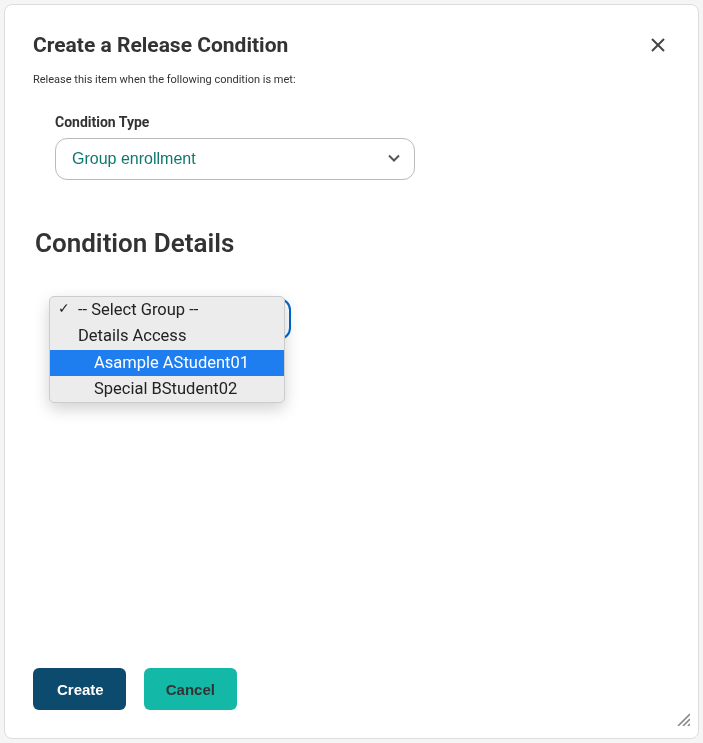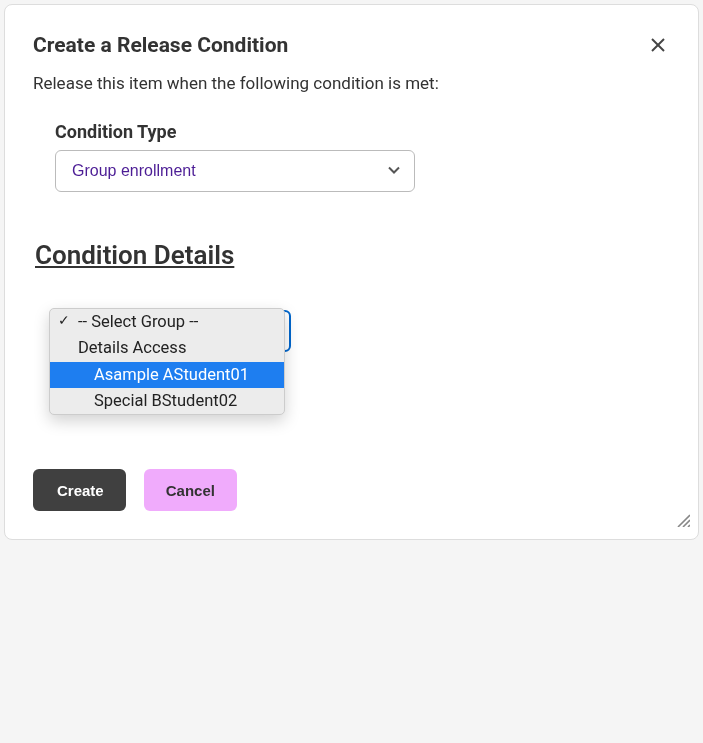"Create a Release Condition" .dialog { height: 536px -> 735px }
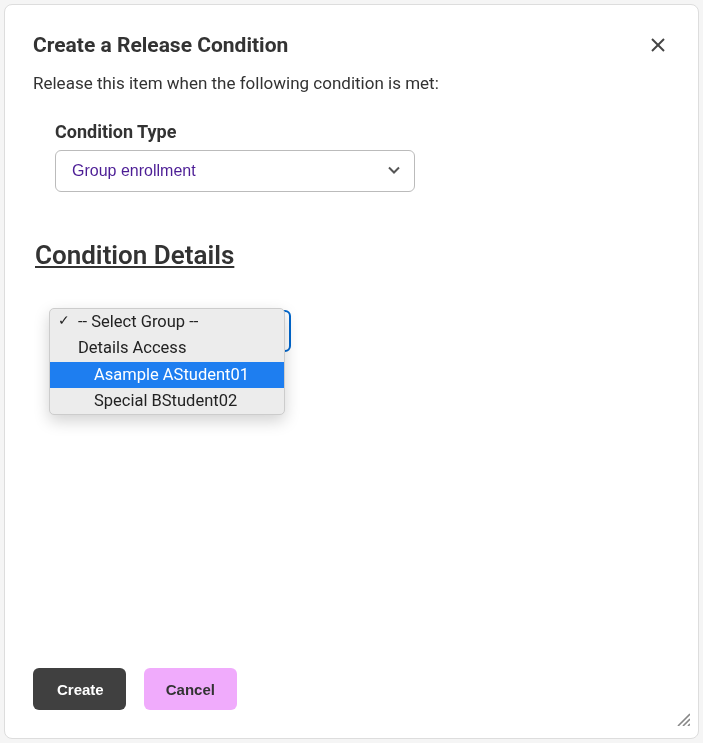"Release this item when the" .subtitle { font-size: 17px -> 11px }
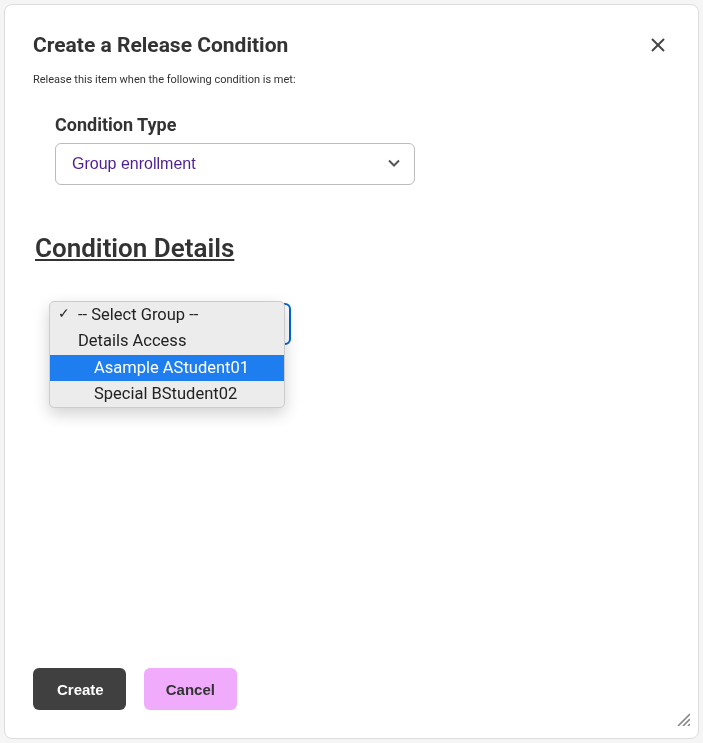"Condition Type" .field-label { font-size: 18px -> 14px }
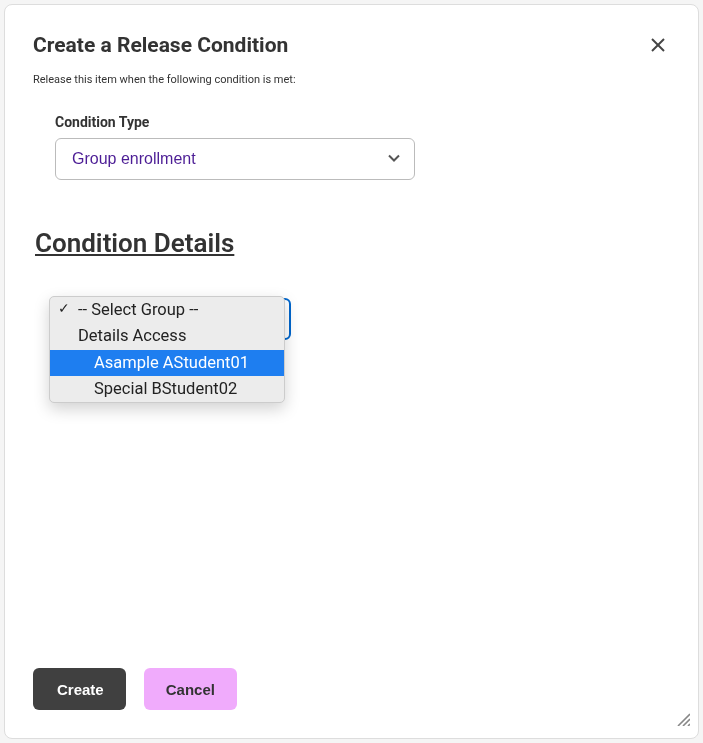"Group enrollment" .select { border-radius: 6px -> 12px; color: #4c1d95 -> #0f766e }
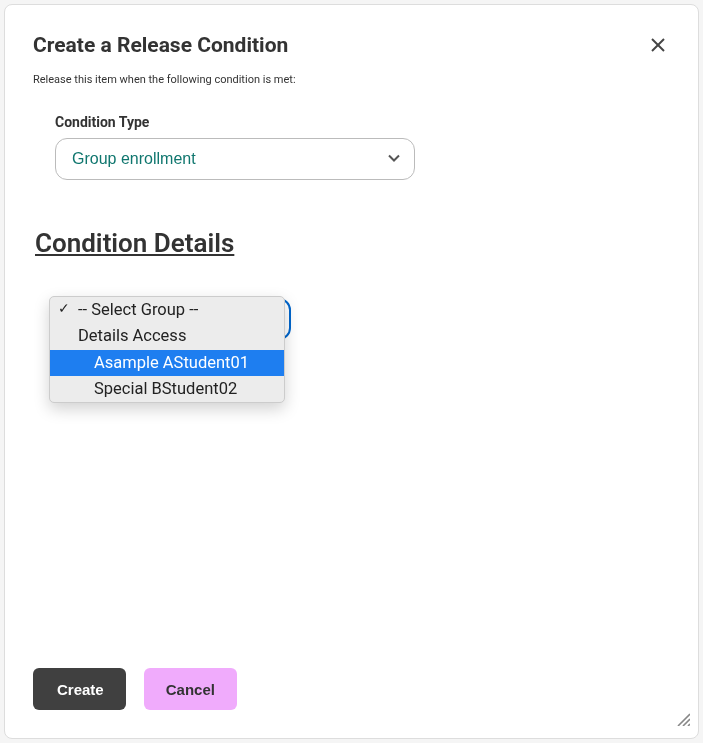"Condition Details" .section-heading { text-decoration: underline -> none }
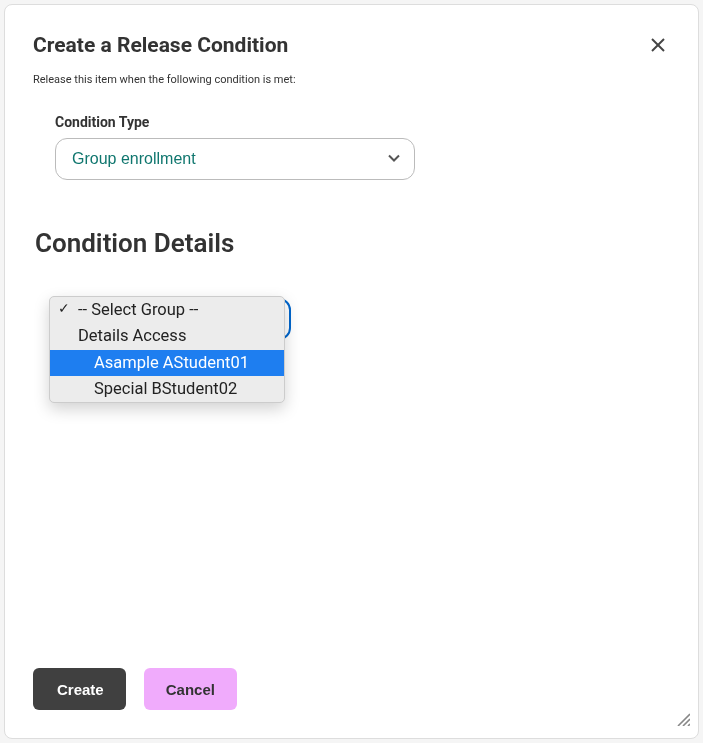"Create" .btn-primary { background: #404040 -> #0c4a6e }
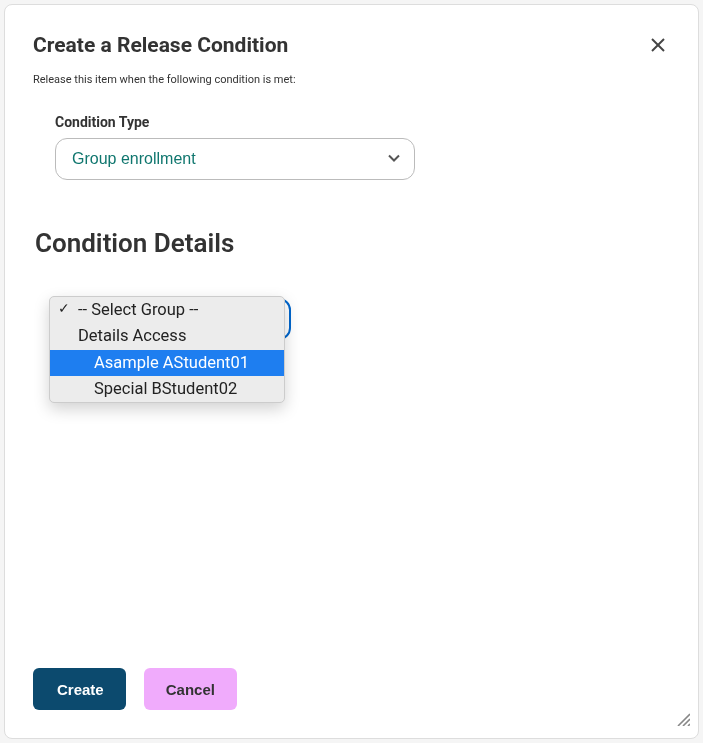"Cancel" .btn-secondary { background: #f0abfc -> #14b8a6 }
